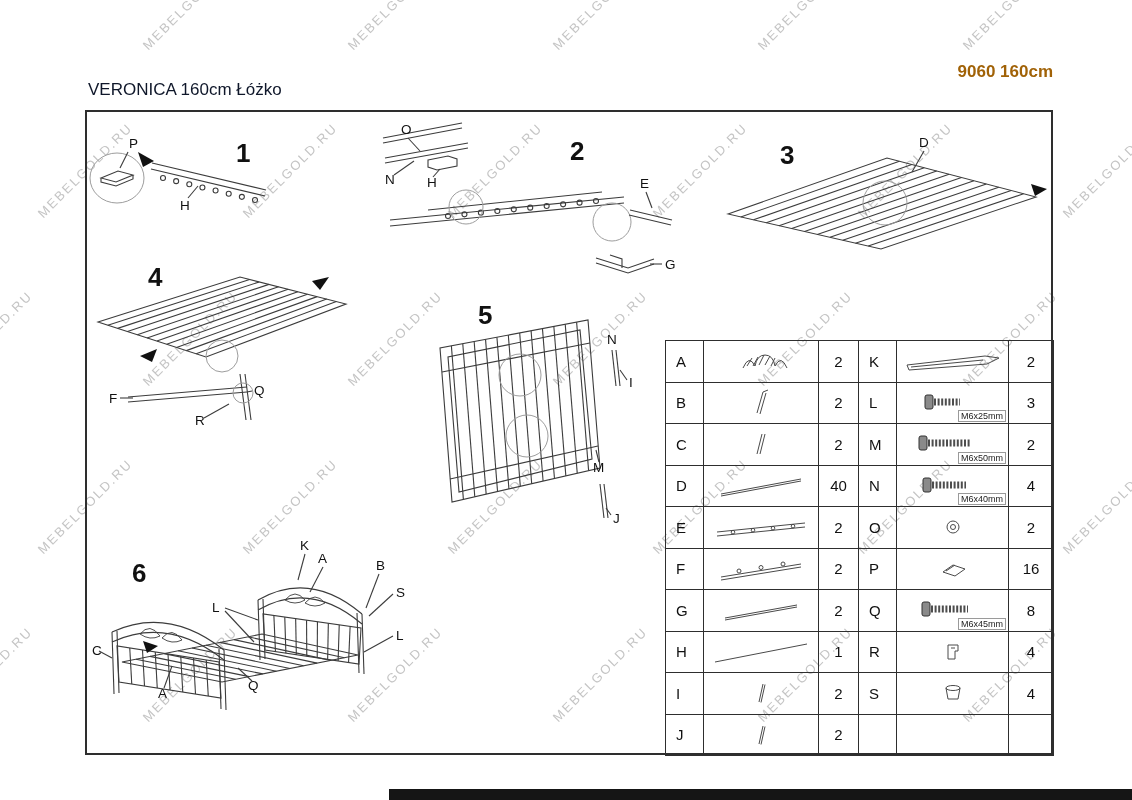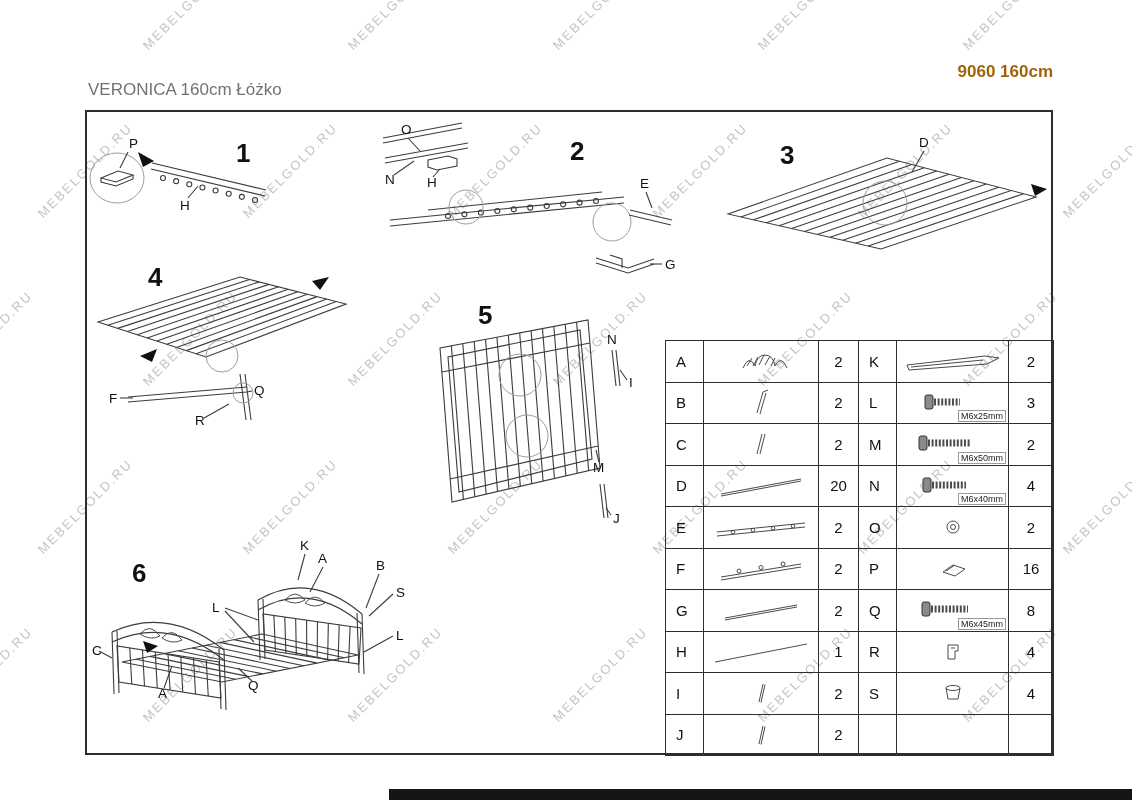"VERONICA 160cm Łóżko" .header-title { color: #737373 -> #0f172a }
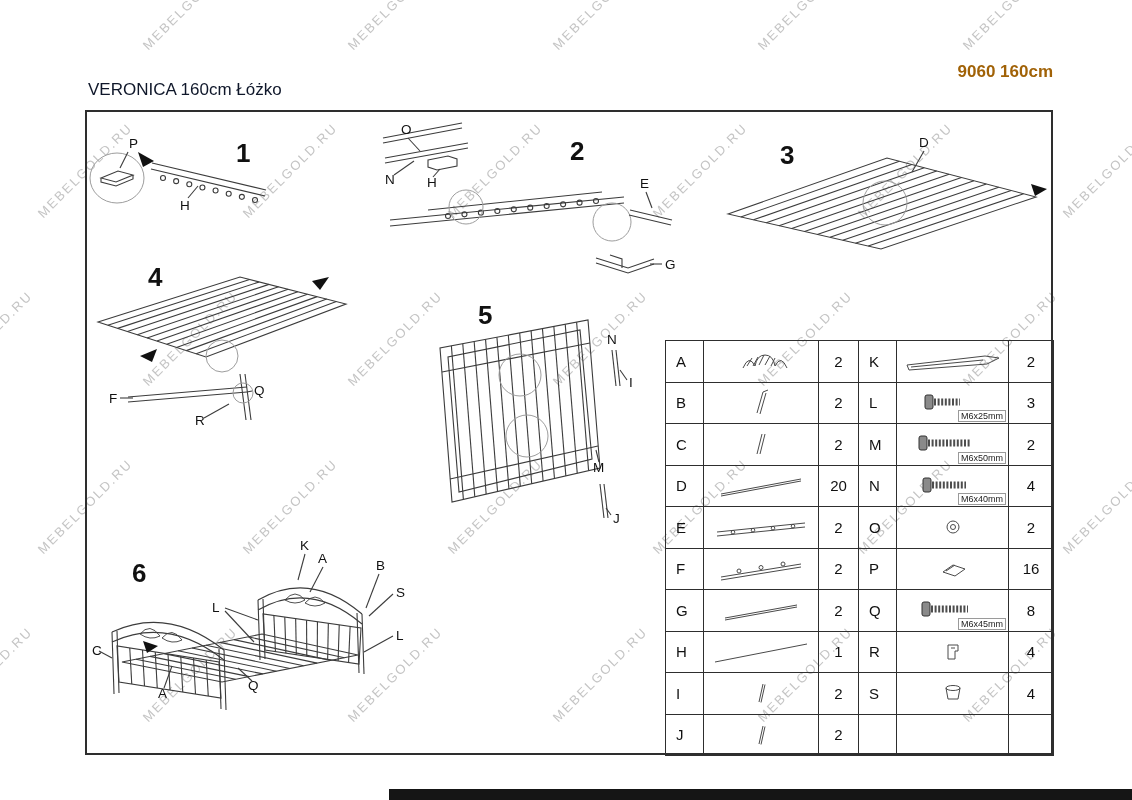"20" td.c-qty { text: 20 -> 40 }
